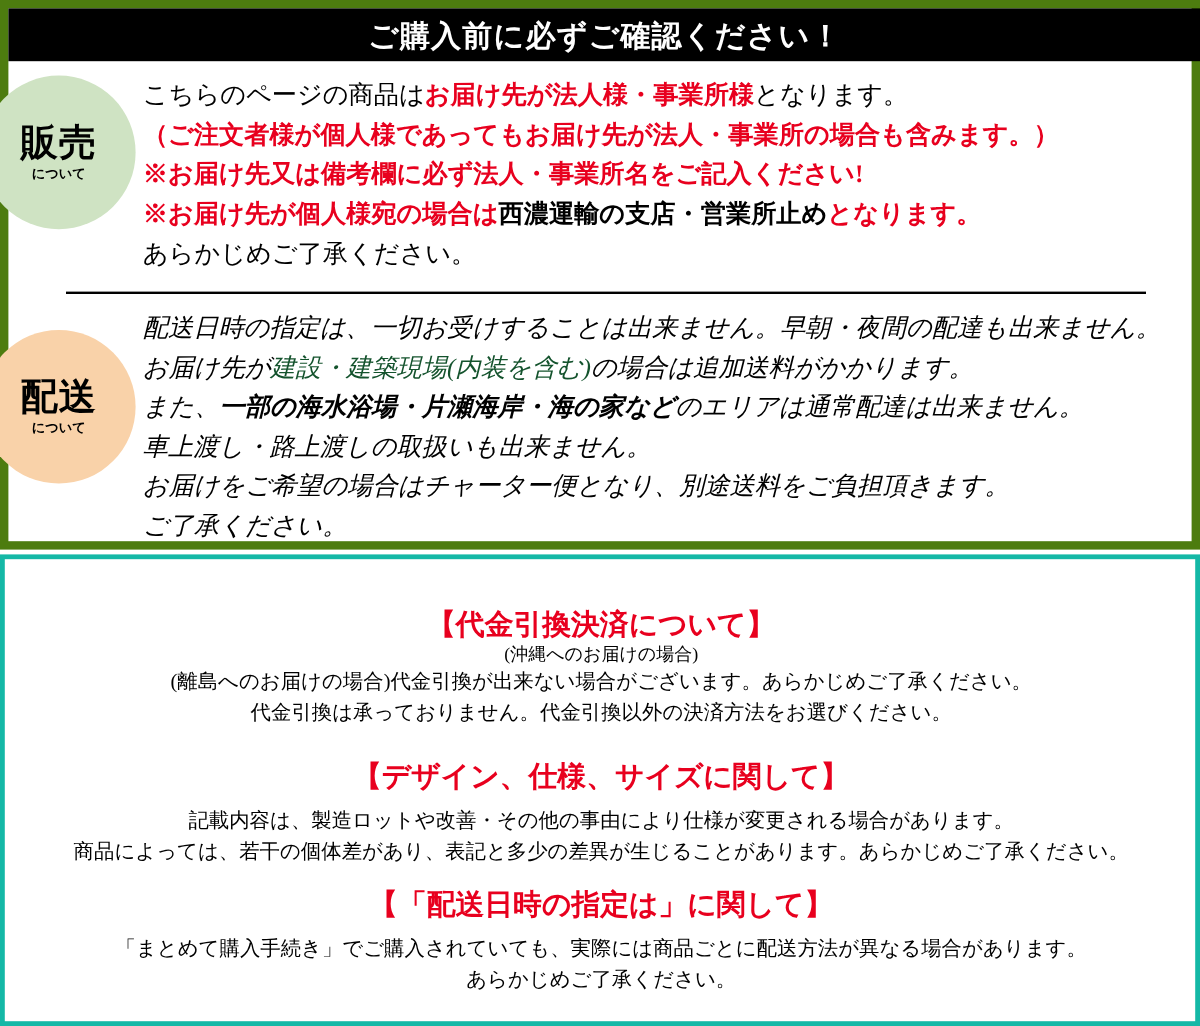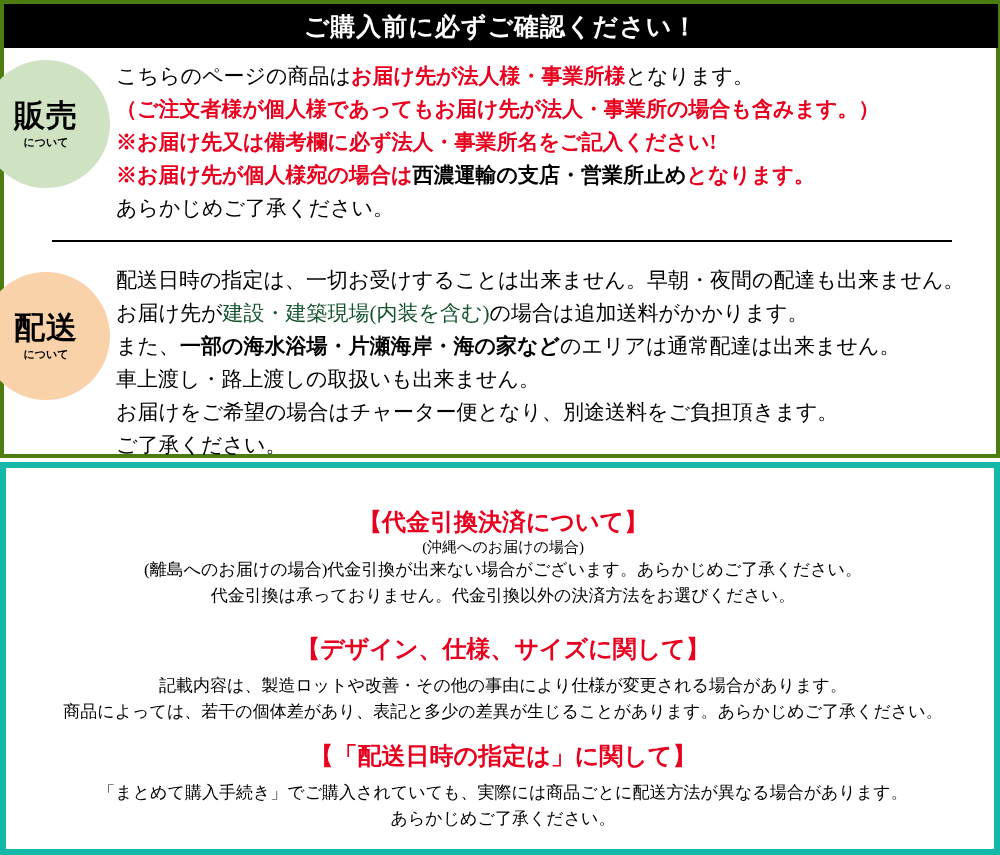"ご購入前に必ずご確認ください！" .top-panel { border: 4px solid #4d7c0f -> 7px solid #4d7c0f }
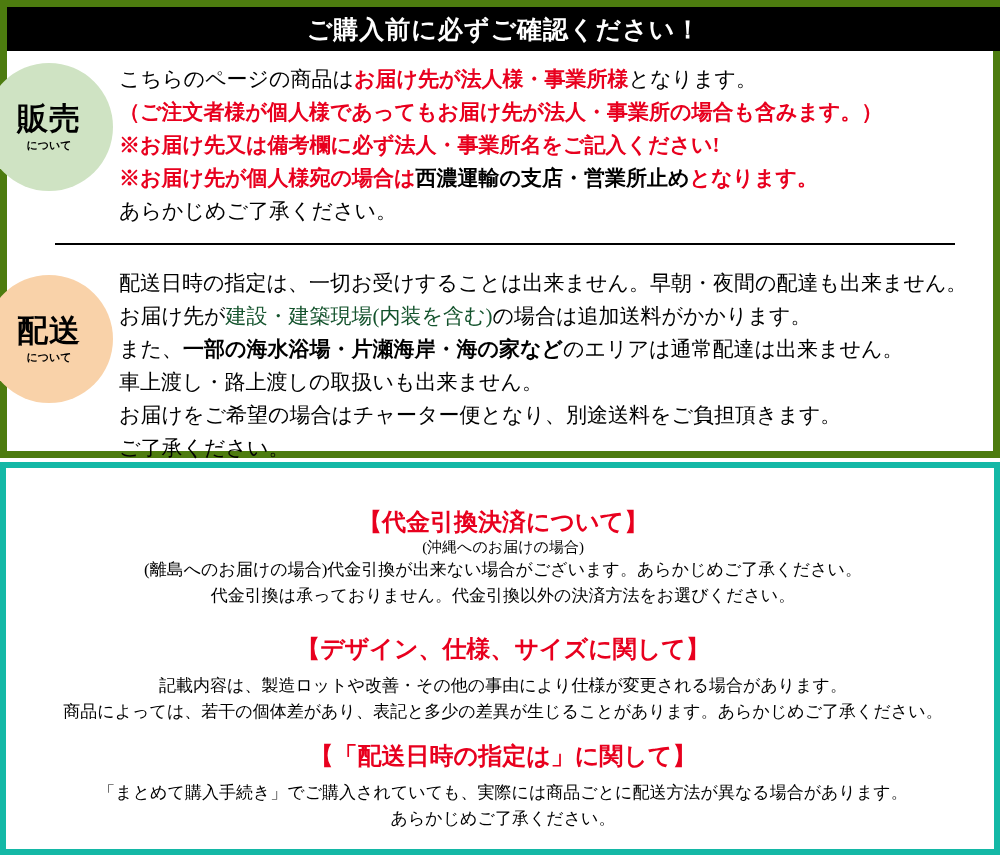"配送日時の指定は、一切お受けすることは出来ません。早朝・夜間の配達も出来ません。" .block-delivery { font-style: none -> italic; top: 260px -> 250px }
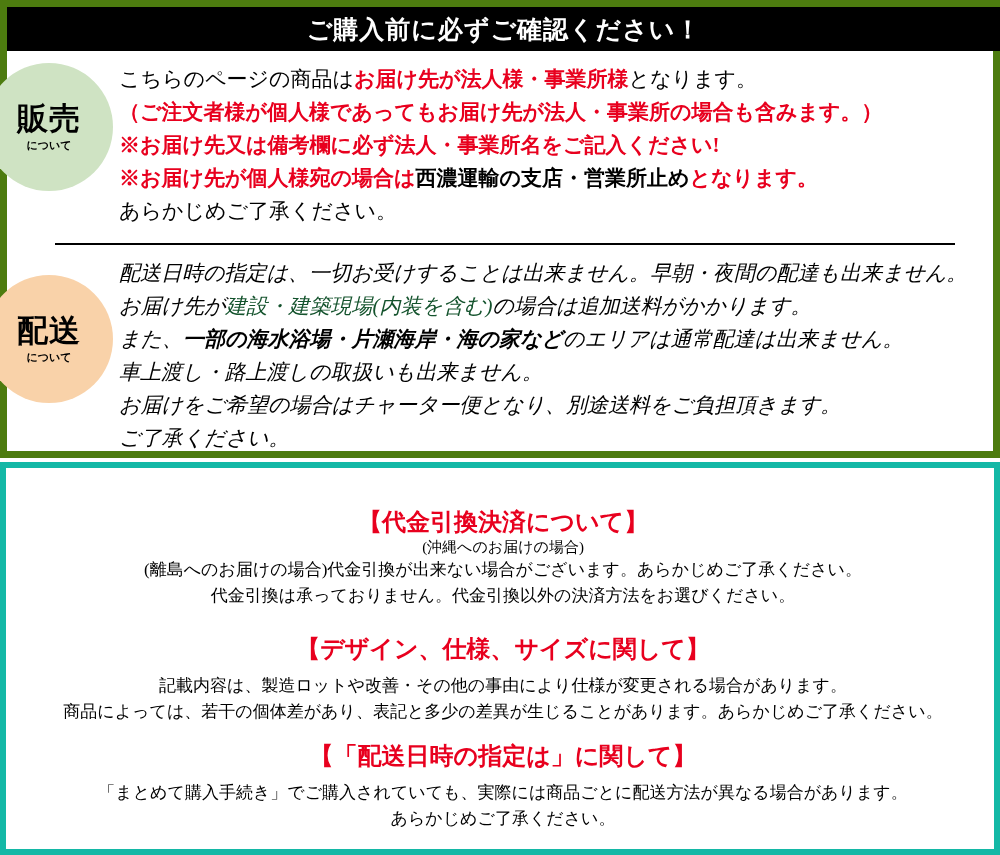"【代金引換決済について】" .bottom-panel { border: 6px solid #14b8a6 -> 4px solid #14b8a6 }
